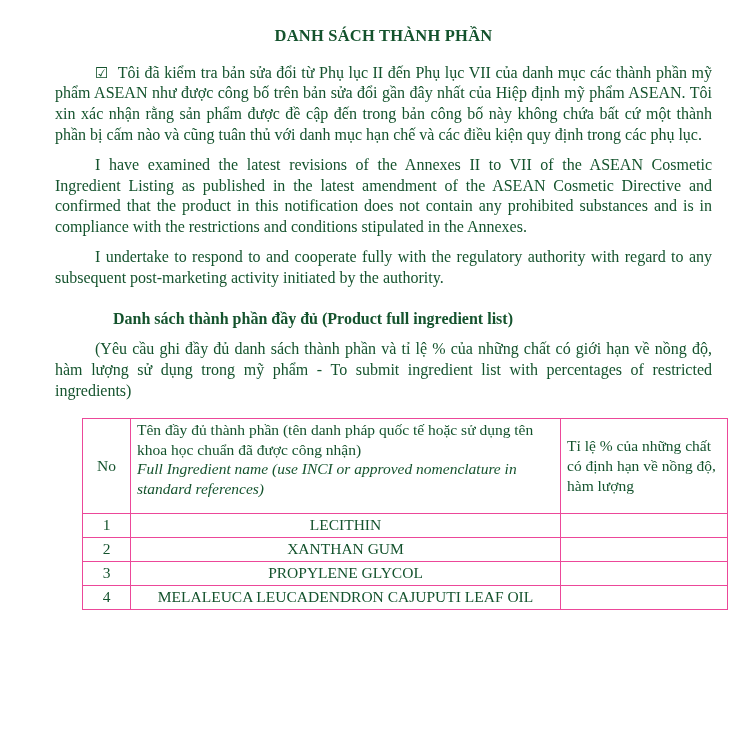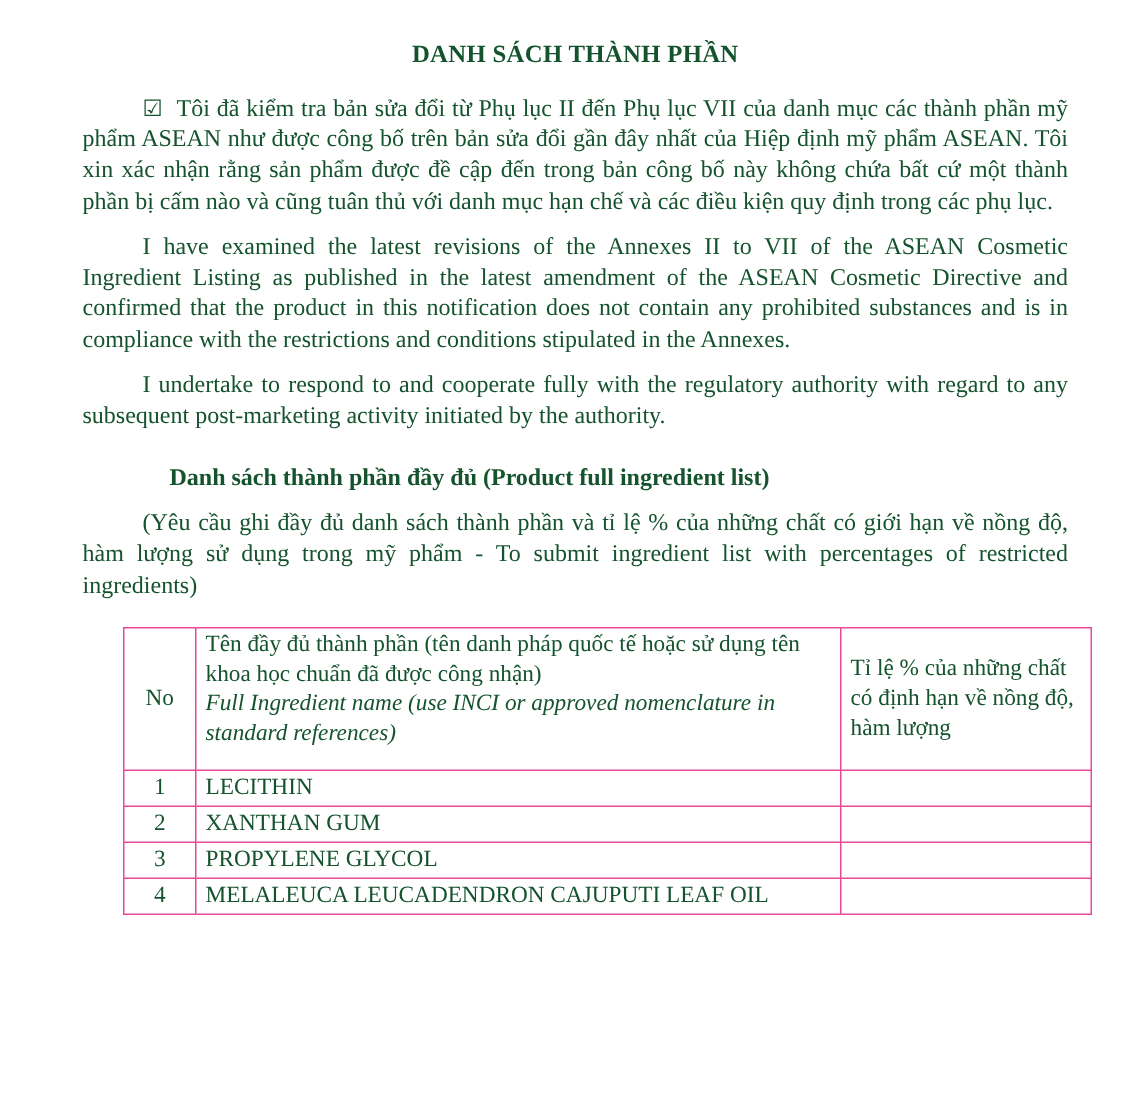"LECITHIN" td.cell-name { text-align: left -> center }
